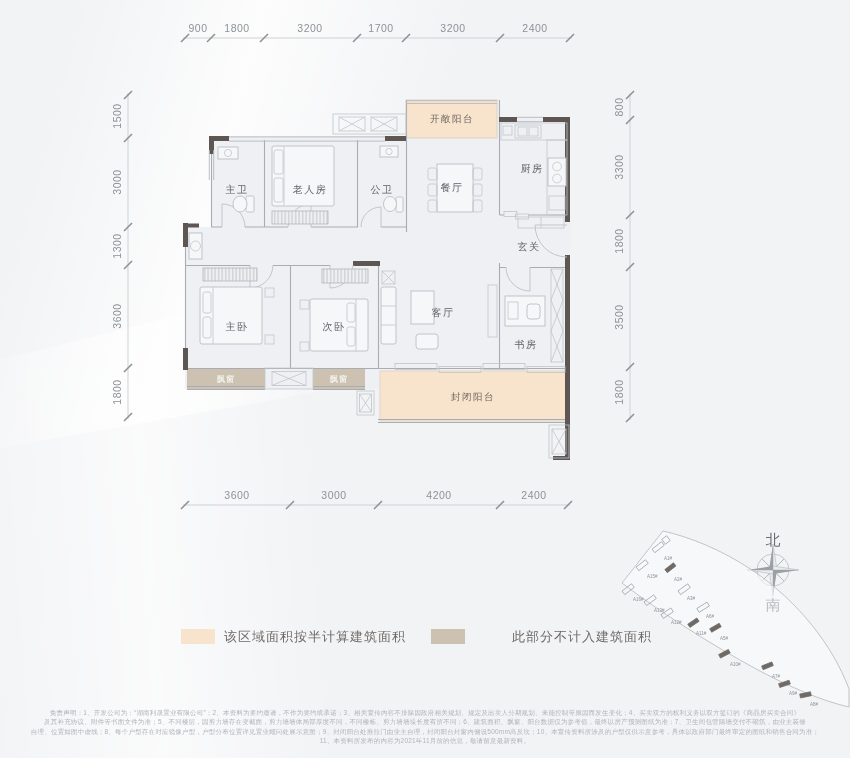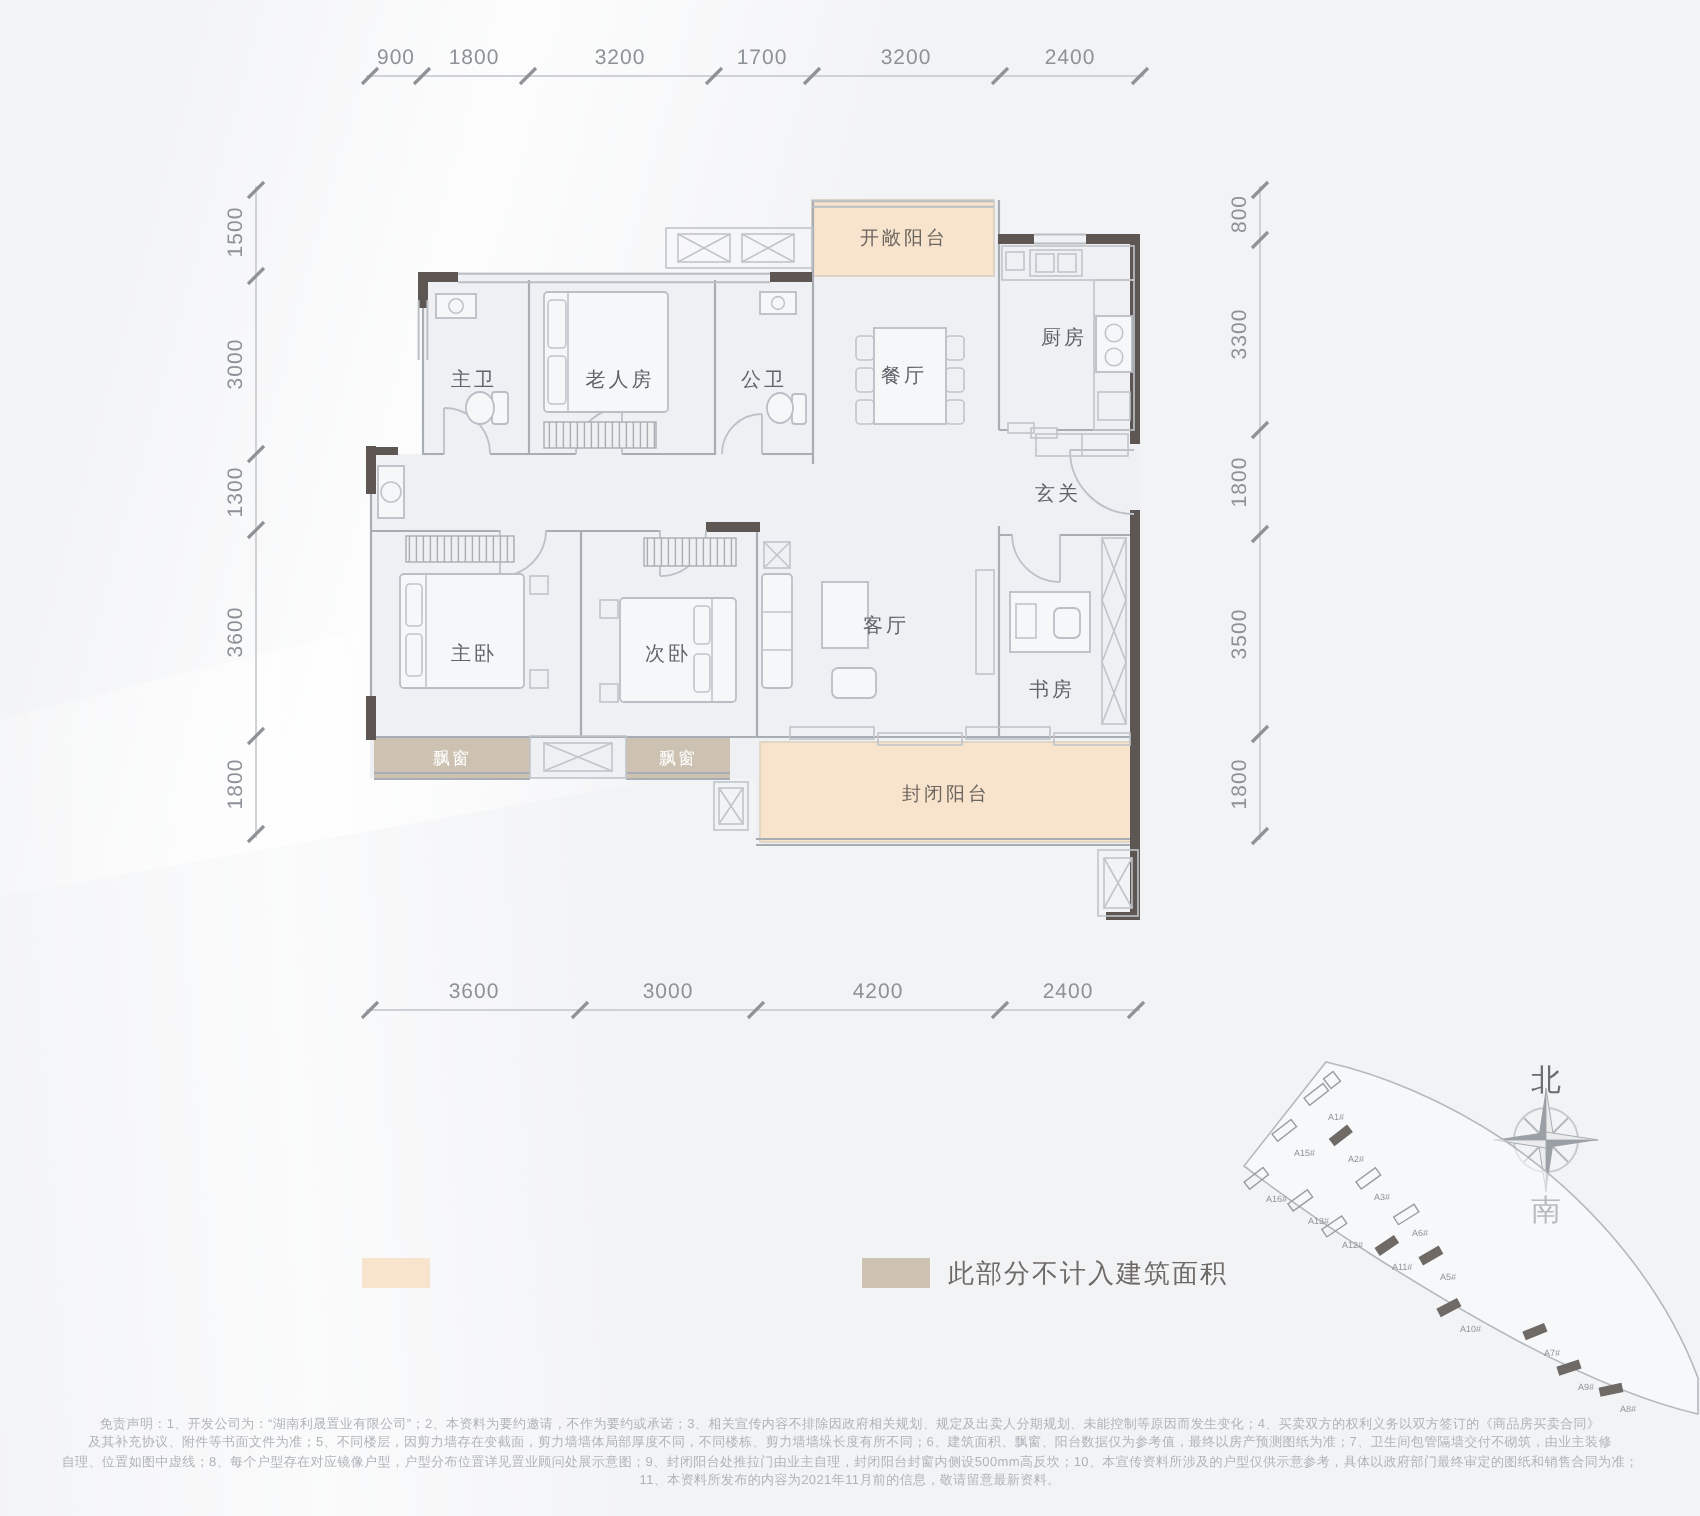"该区域面积按半计算建筑面积" span.lb { html: none -> <span>该区域面积按半计算建筑面积</span> }
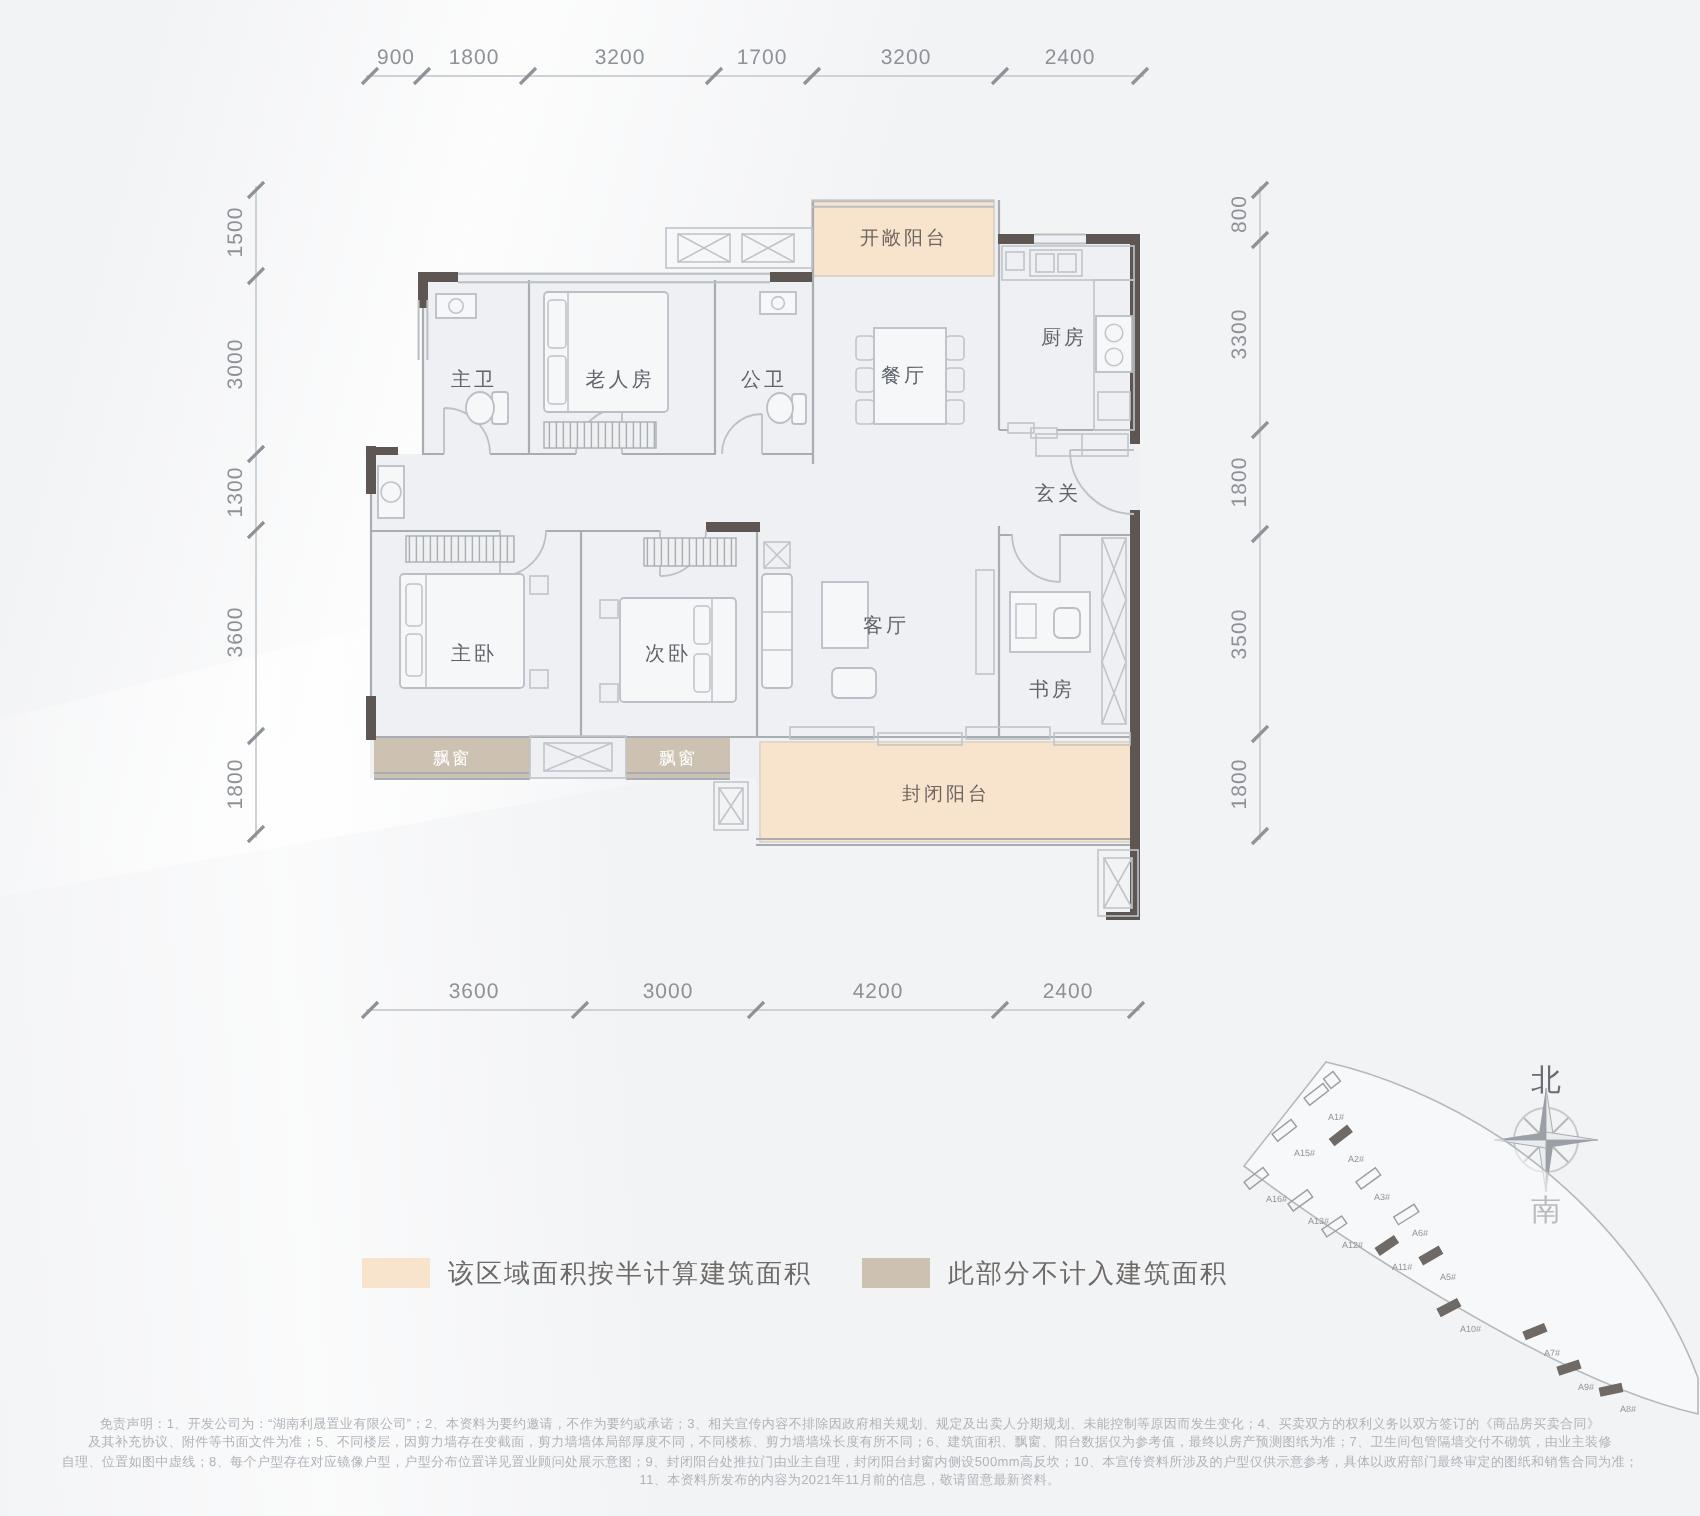"此部分不计入建筑面积" div.legend-item { gap: none -> 38px }
